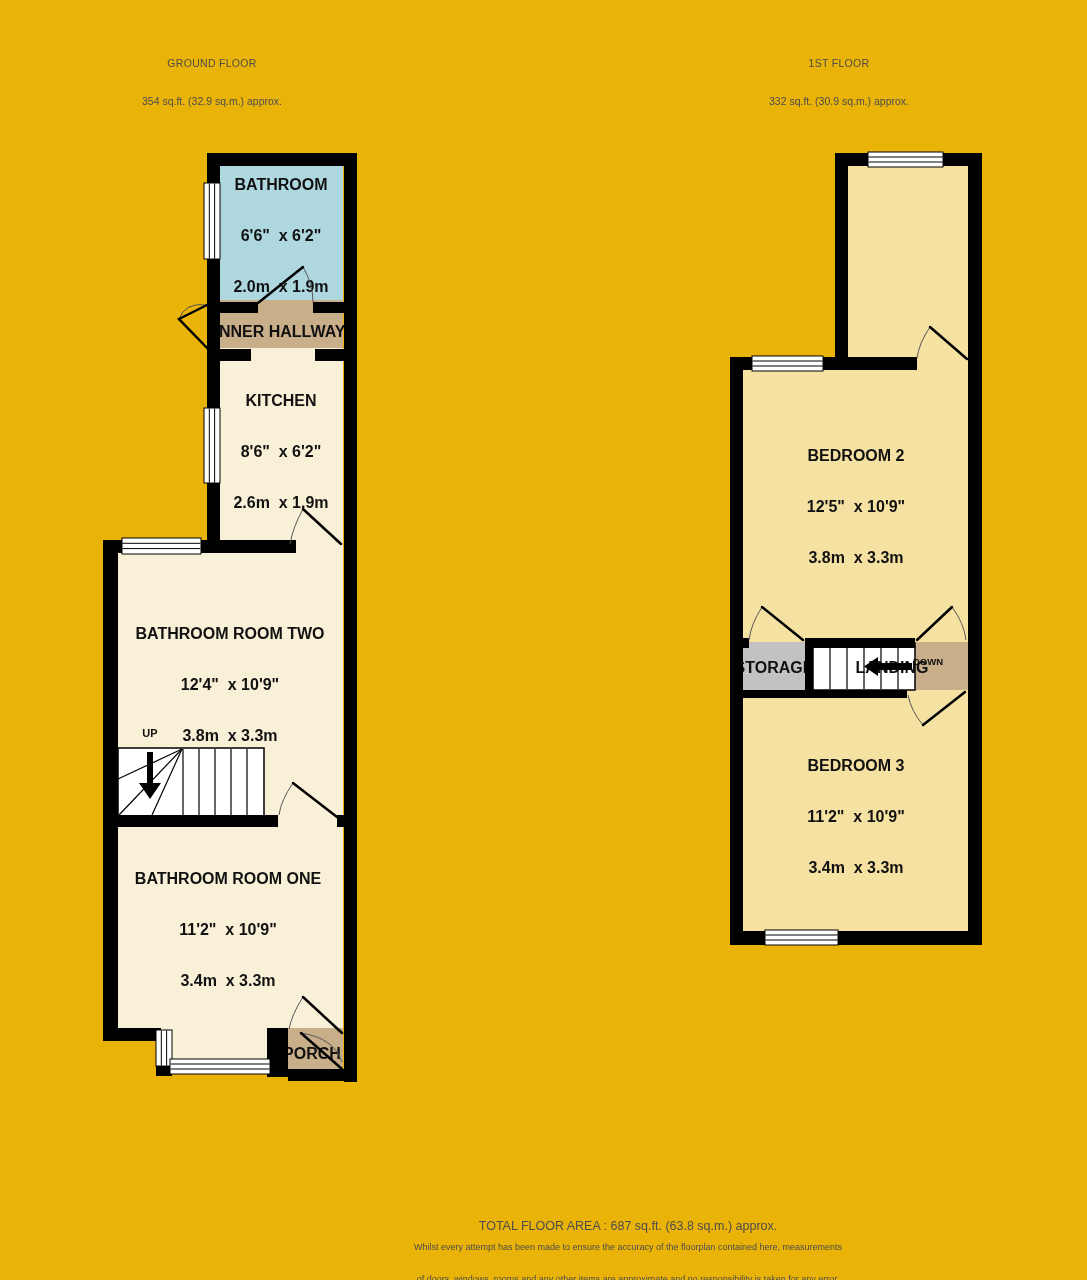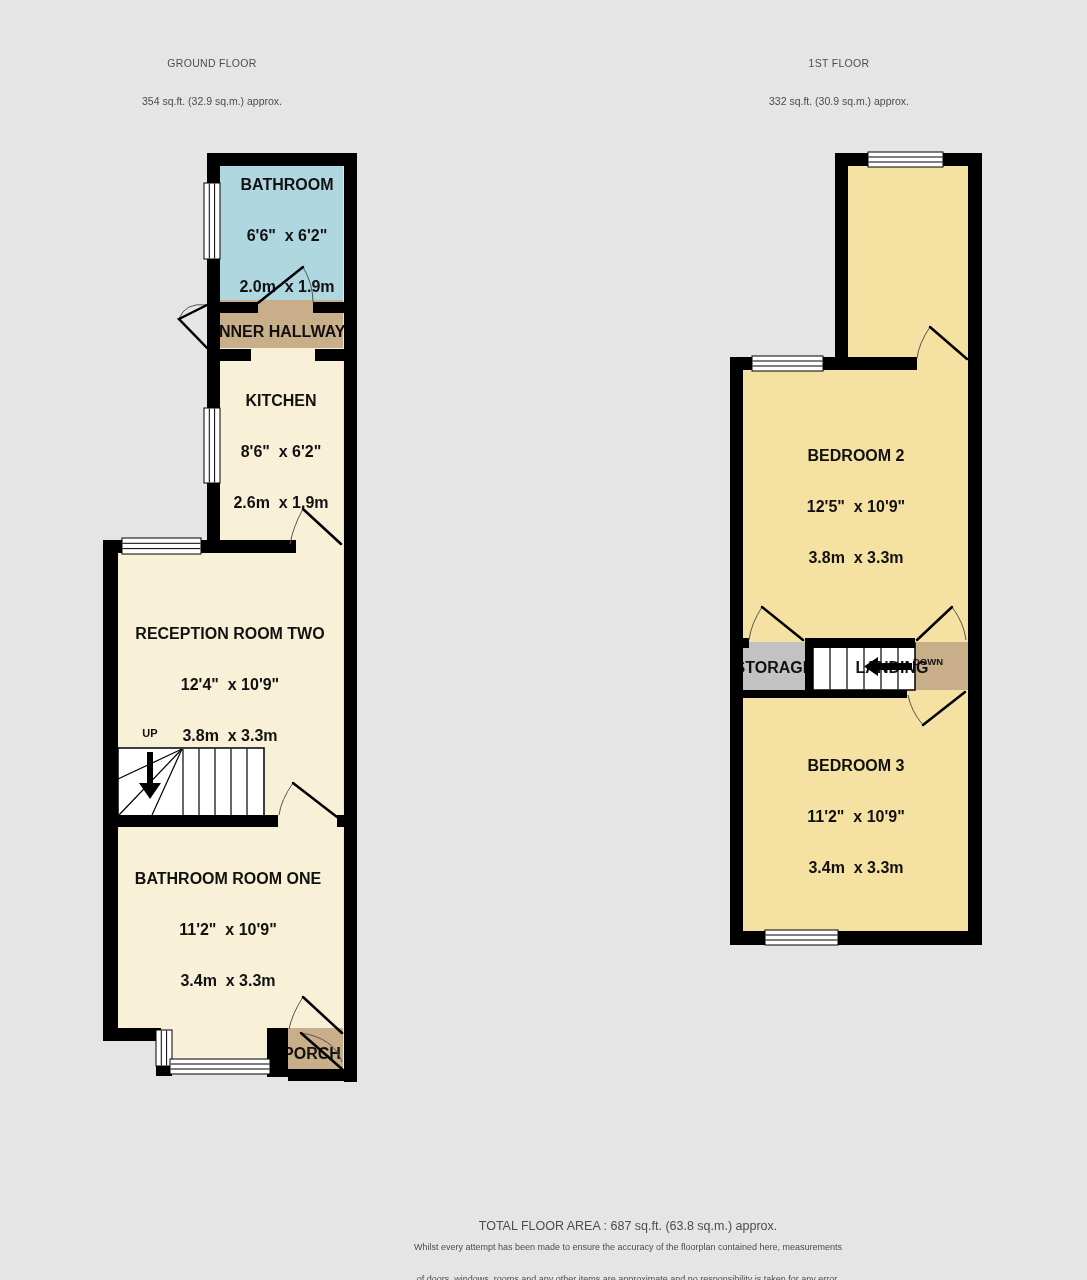"GROUND FLOOR" #canvas { background: #e5e5e5 -> #eab308 }
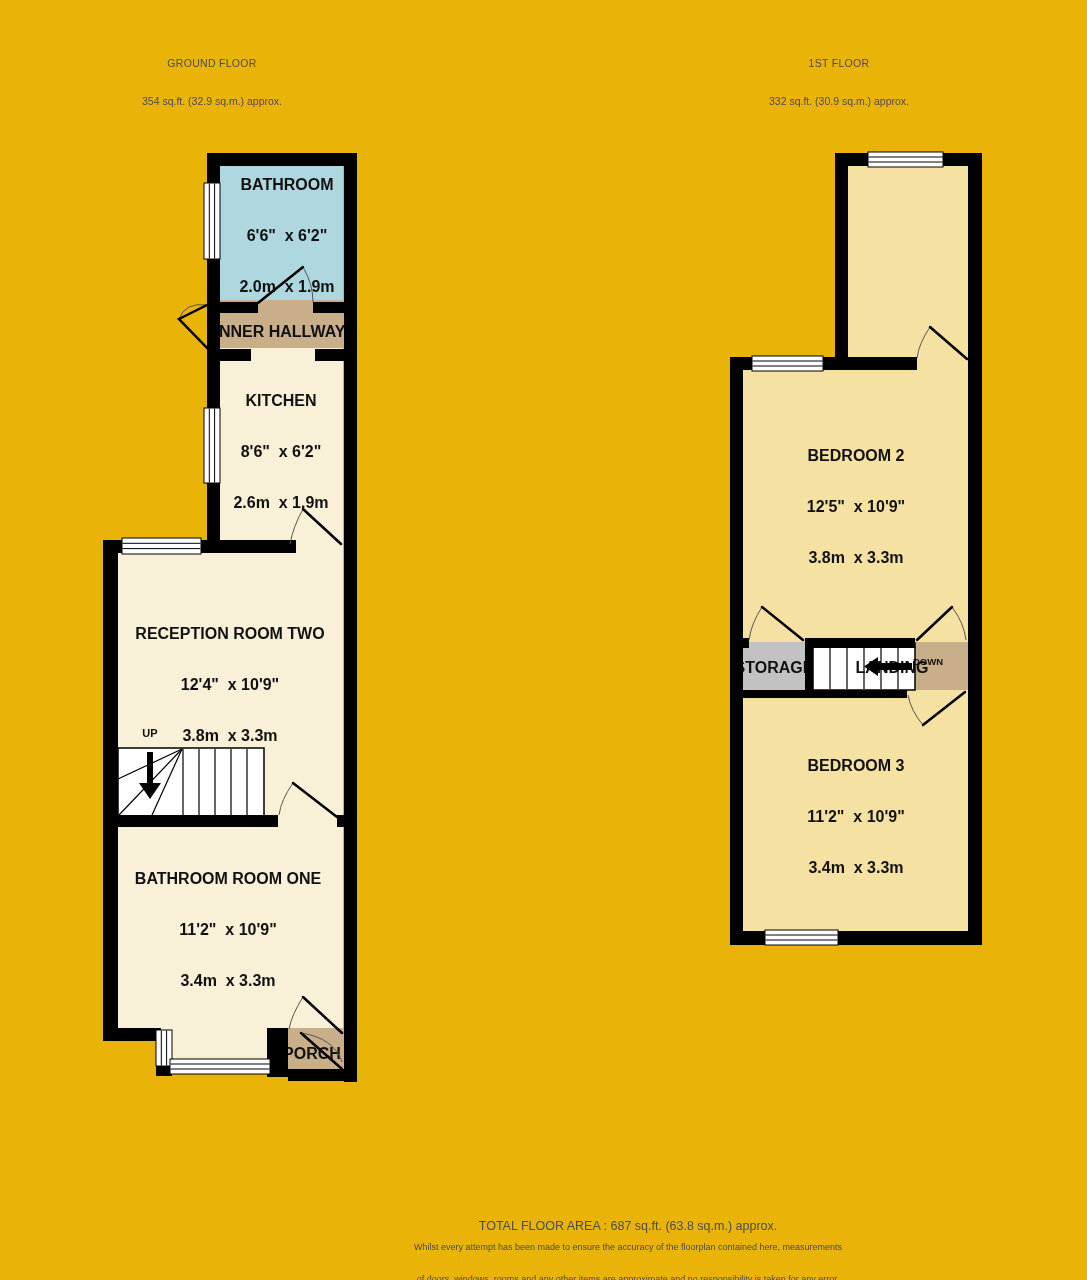"BATHROOM" div.flabel { left: 287px -> 281px }
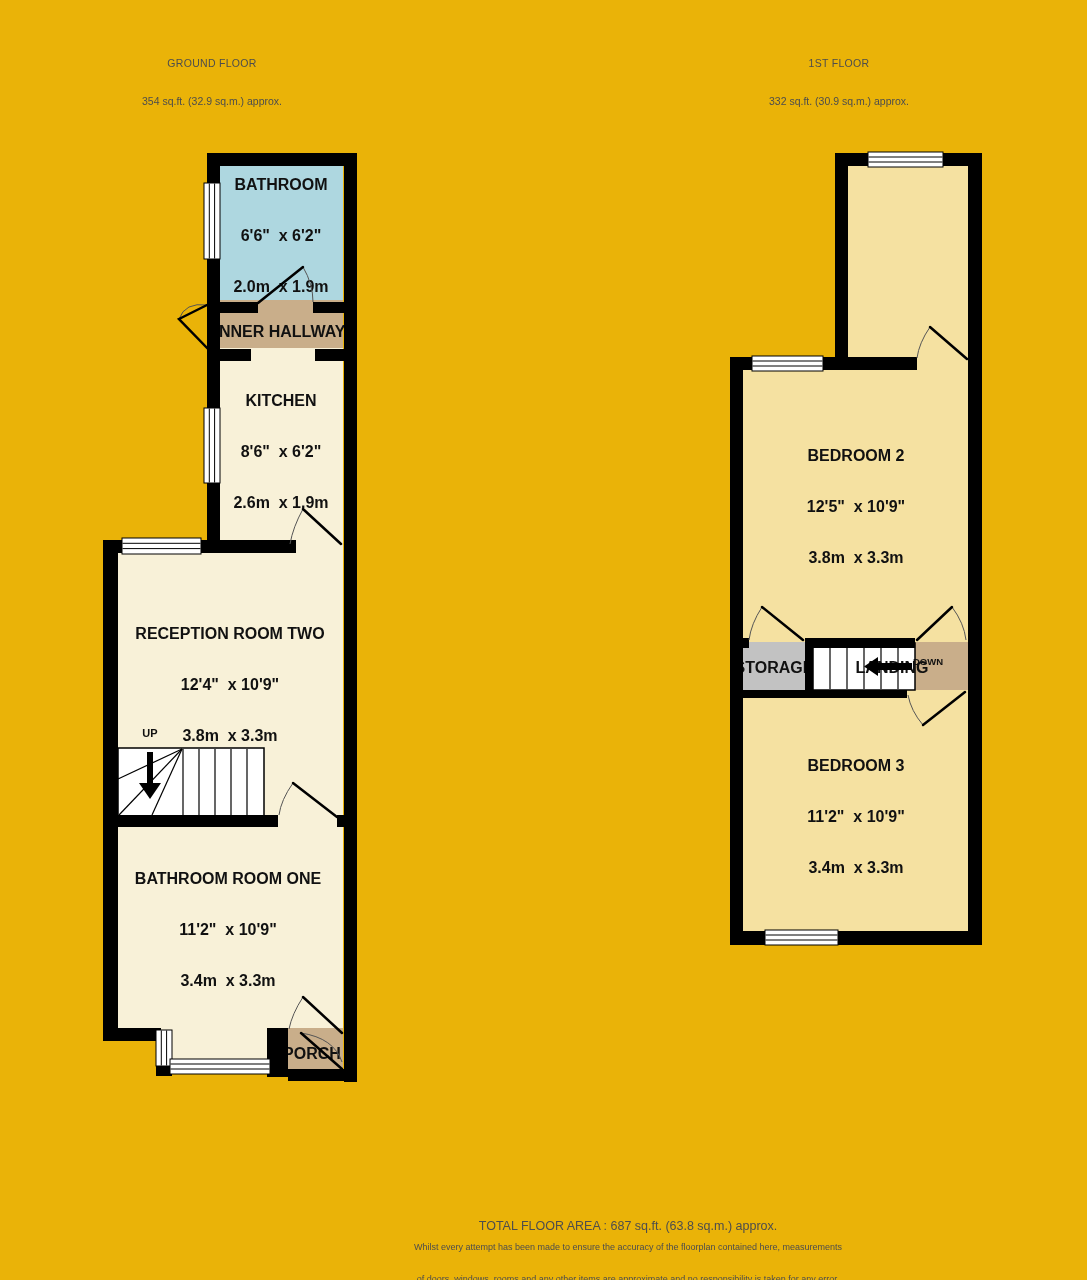"RECEPTION ROOM TWO" div { text: RECEPTION -> BATHROOM }
